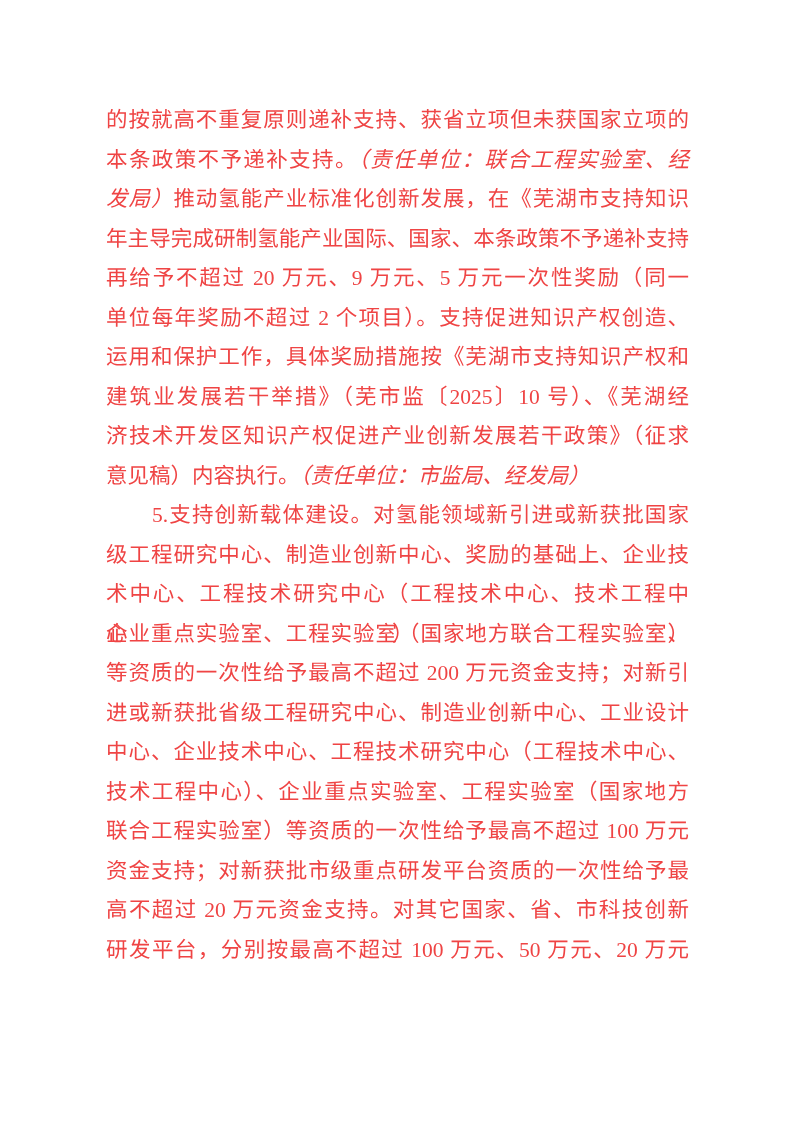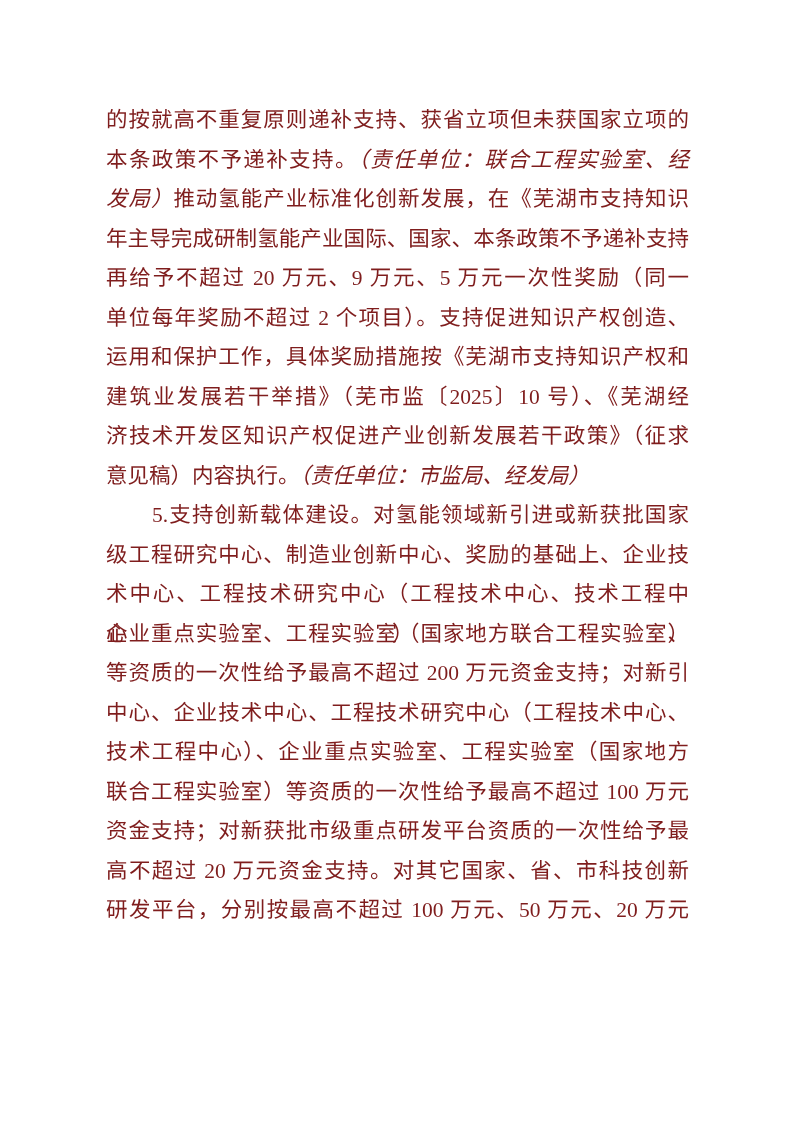"的按就高不重复原则递补支持、获省立项但未获国家立项的" .line { color: #7f1d1d -> #ef4444 }
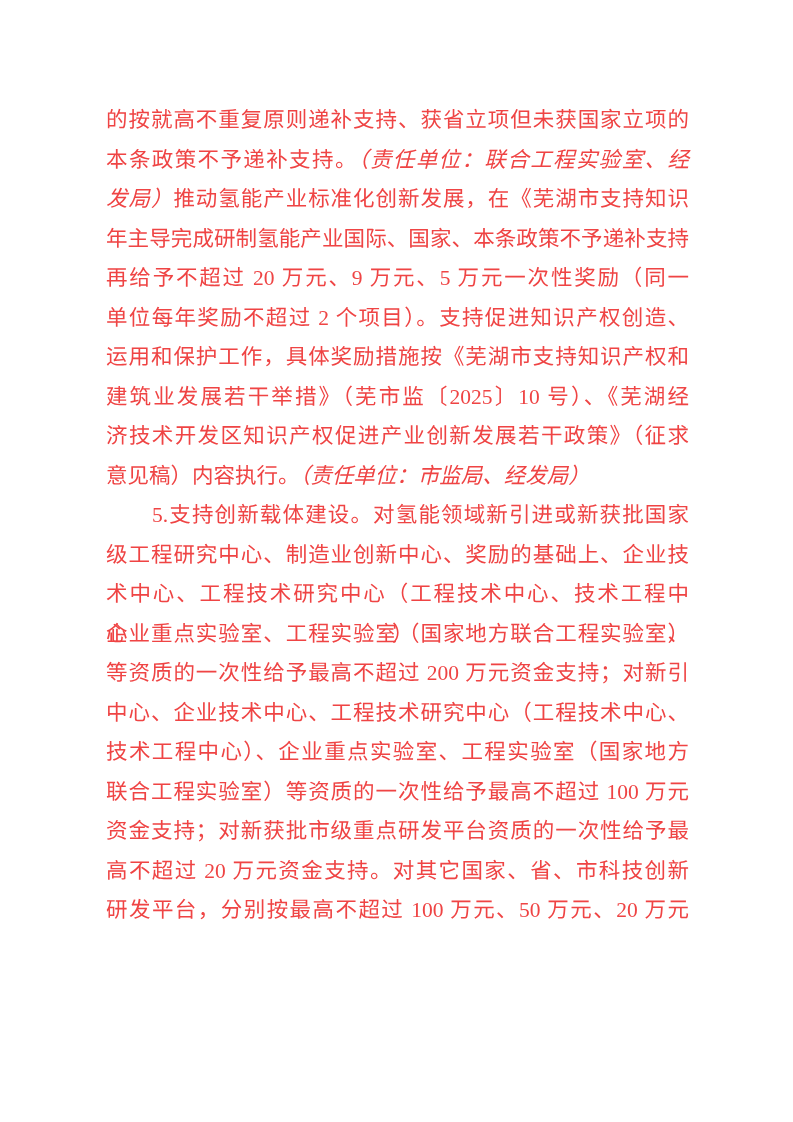"进或新获批省级工程研究中心、制造业创新中心、工业设计" div.line { html: none -> <div><span>进或新获批省级工程研究中心、制造业创新中心、工业设计</span></div> }
